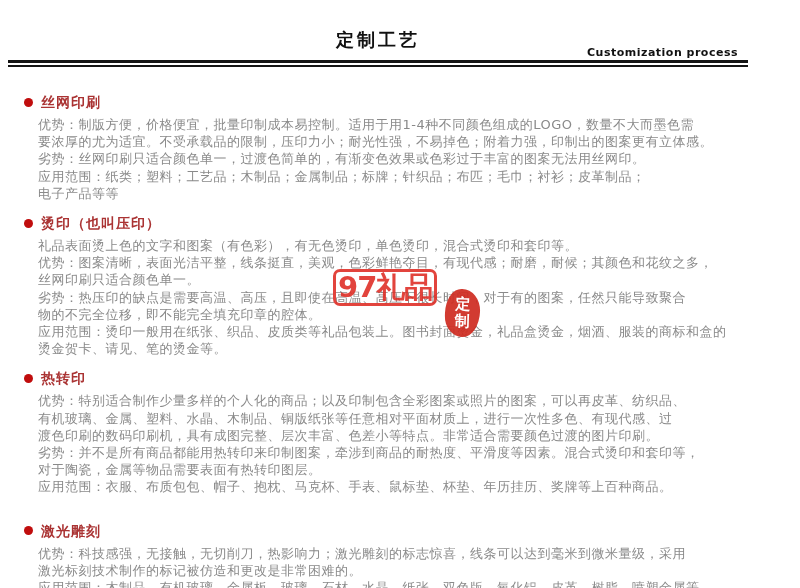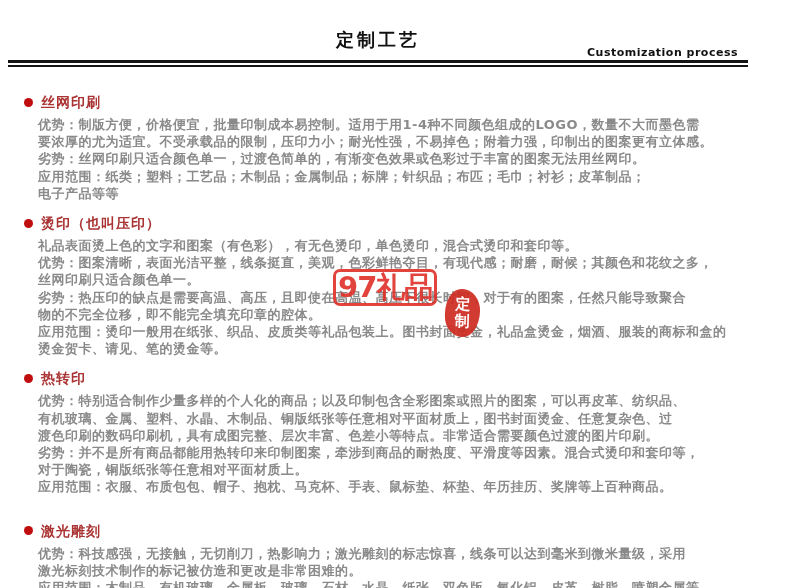"优势：制版方便，价格便宜，批量印制成本易控制。适用于用1-4种不同颜色组成的LO" .bline { font-weight: bold -> none }
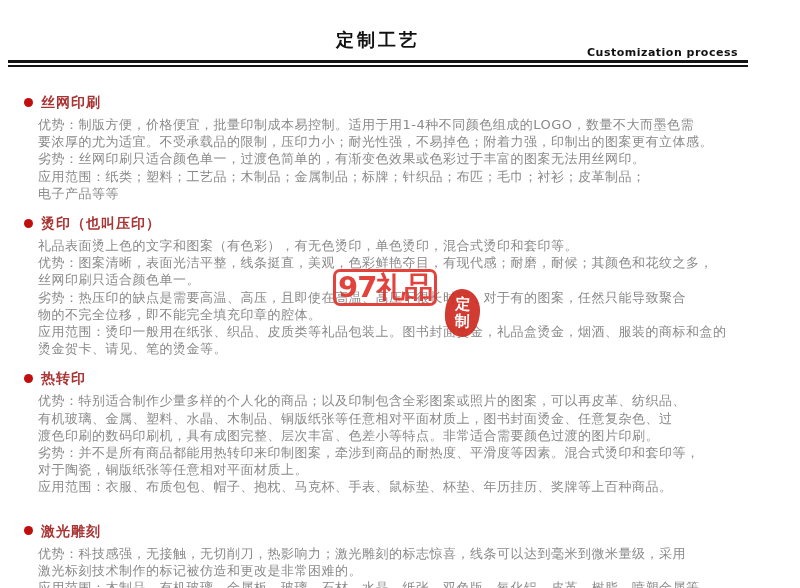"有机玻璃、金属、塑料、水晶、木制品、铜版纸张等任意相对平面材质上，图书封面烫金、" div.bline { text: 图书封面烫金、任意复杂色 -> 进行一次性多色、有现代感 }
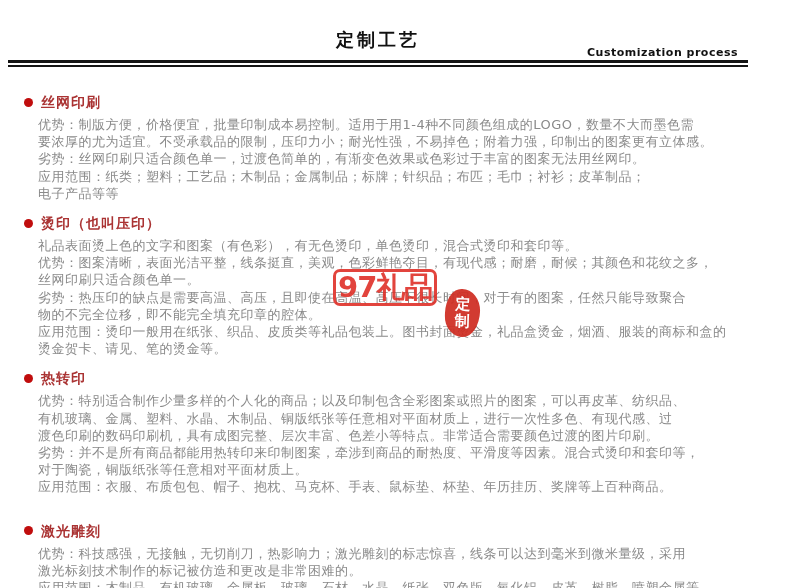"对于陶瓷，铜版纸张等任意相对平面材质上。" div.bline { text: 铜版纸张等任意相对平面材质上 -> 金属等物品需要表面有热转印图层 }
